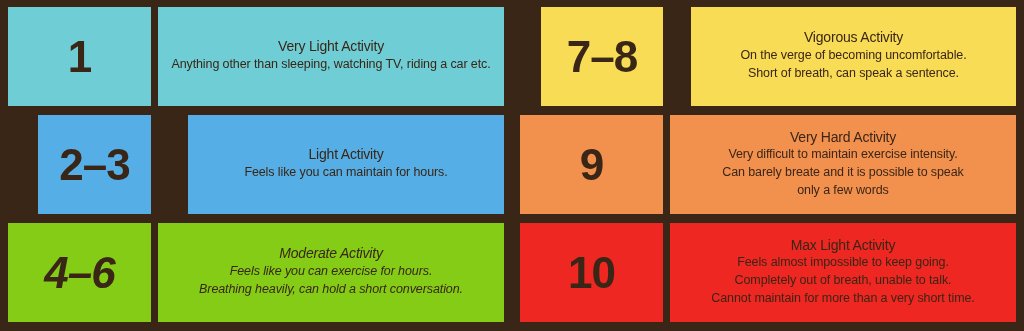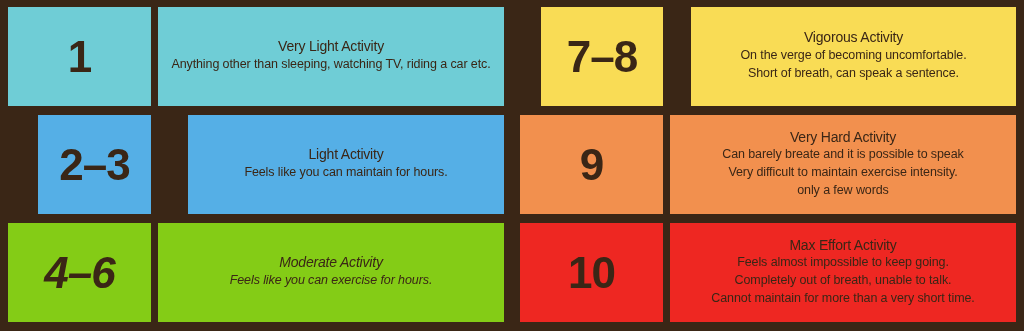"Can barely breate and it" span.info-line { order: before "Very difficult to maintain exercise" -> after "Very difficult to maintain exercise" }
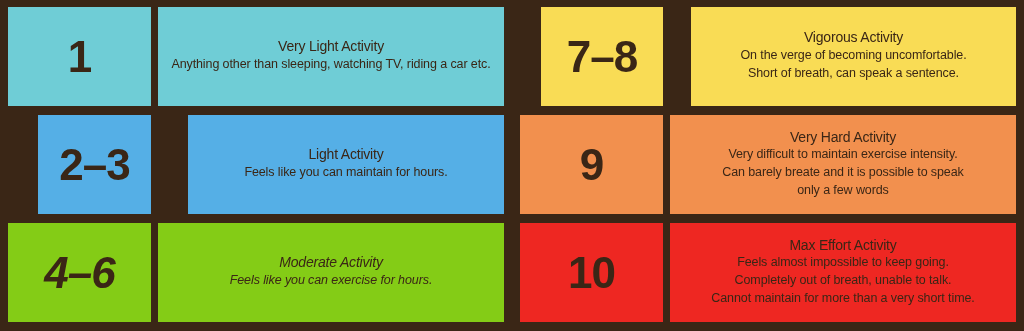"Max Effort Activity" div.info-title { text: Effort -> Light }
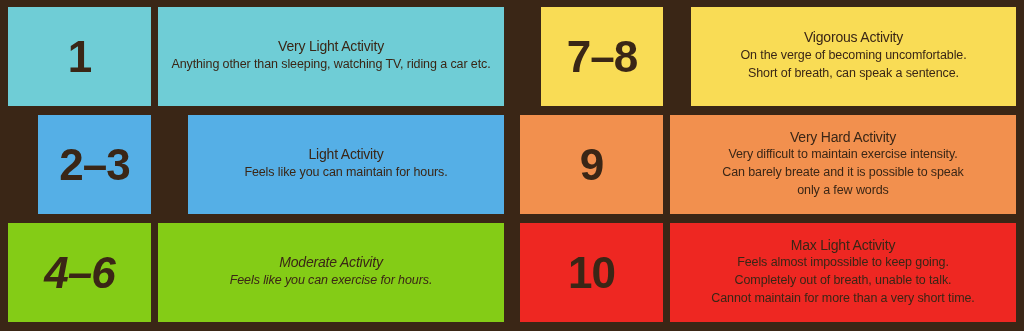"Breathing heavily, can hold a" span.info-line { html: none -> <span>Breathing heavily, can hold a short conversation.</span> }
